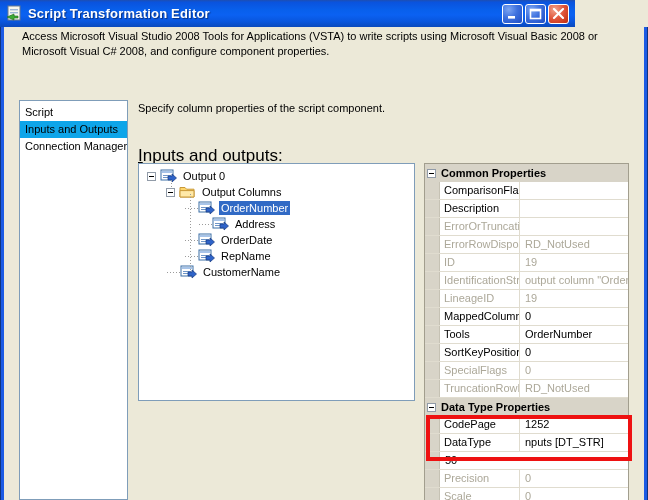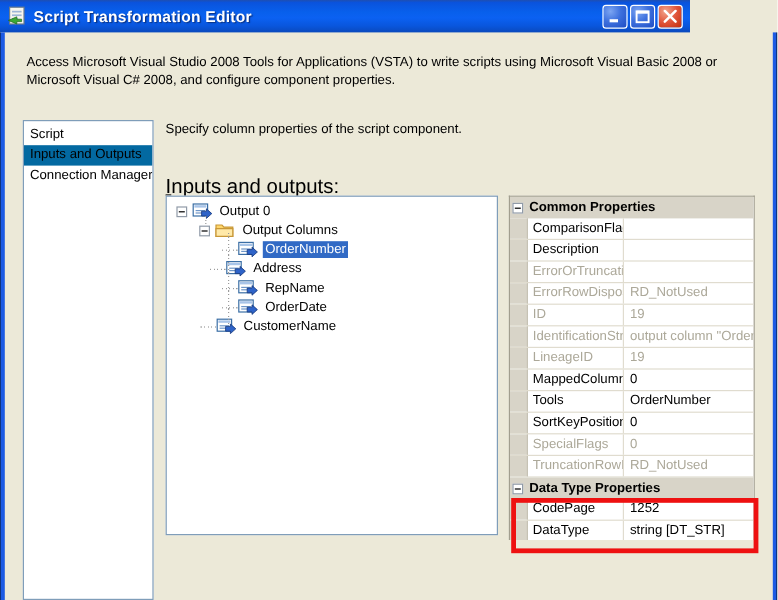"Access Microsoft Visual Studio 2008" .desc { top: 45px -> 29px }
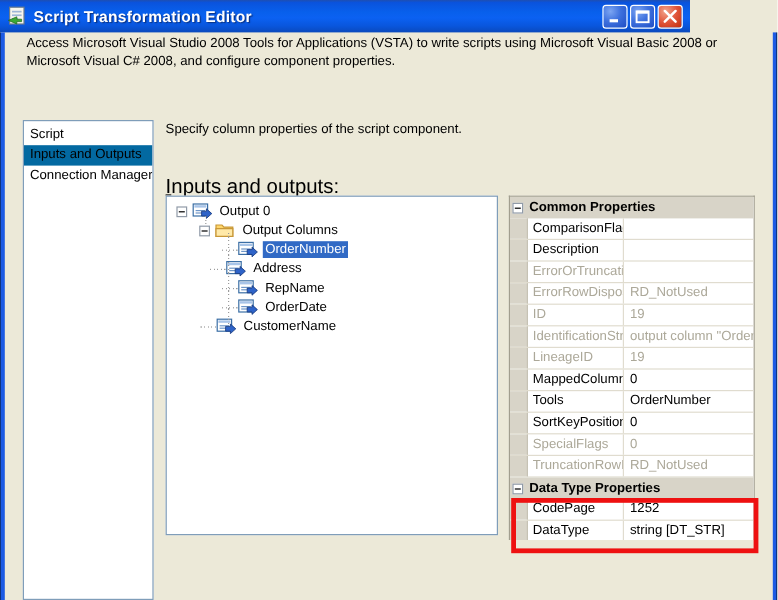"Inputs and Outputs" .sb-item.selected { background: #0369a1 -> #0ea5e9 }
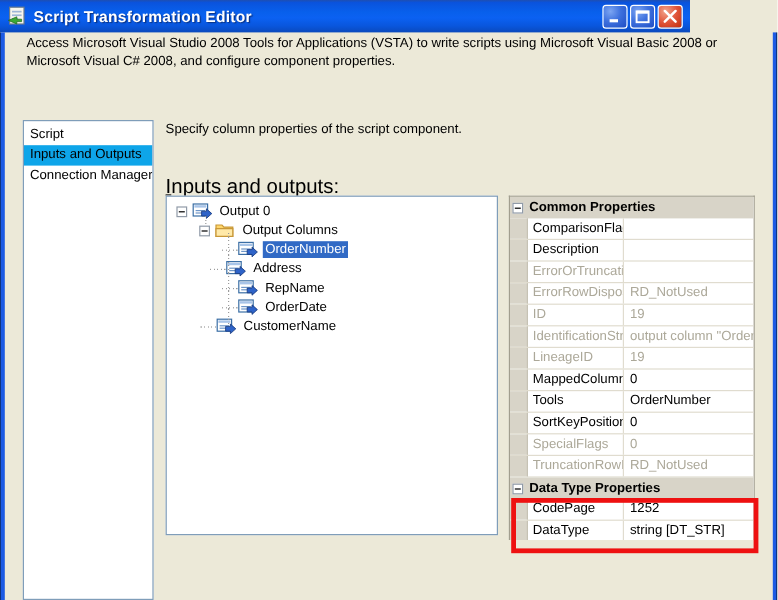"Output 0" .treebox { height: 283px -> 238px }
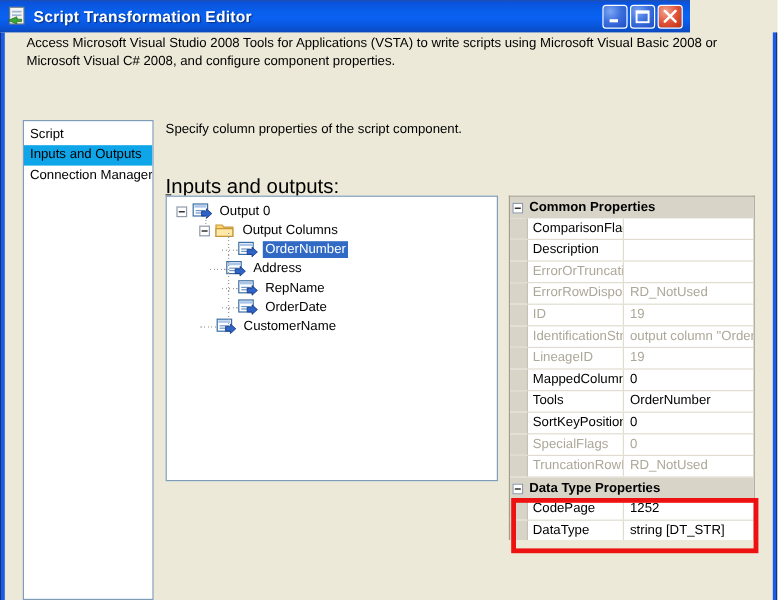"Common Properties" .gridbox { height: 287px -> 337px }
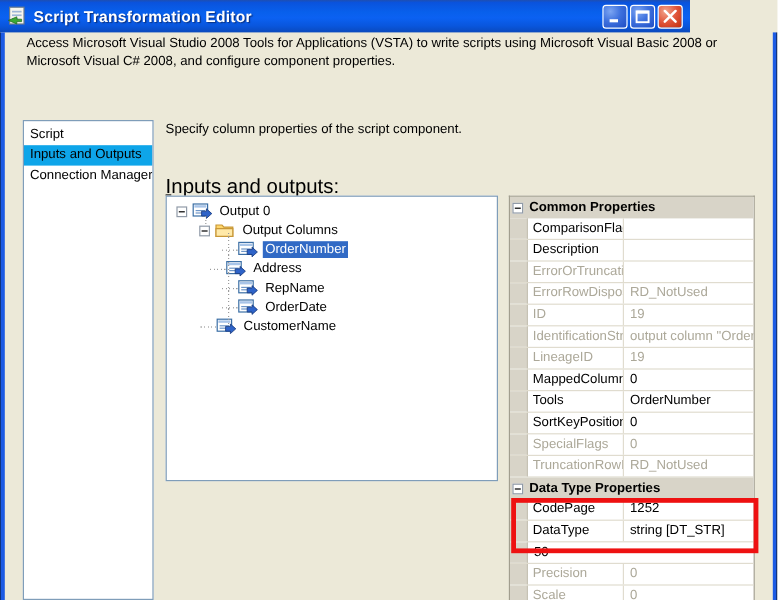"Address" div.tree-row { padding-left: 36px -> 60px }
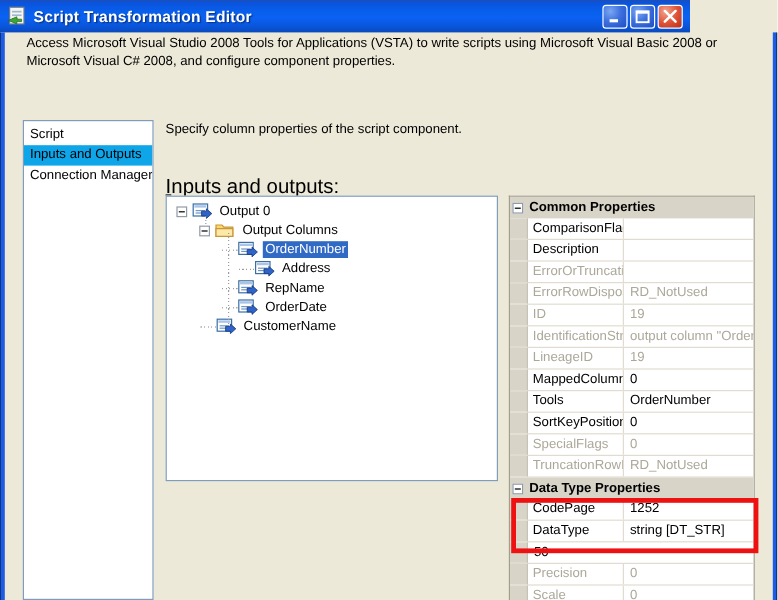"RepName" div.tree-row { order: before "OrderDate" -> after "OrderDate" }
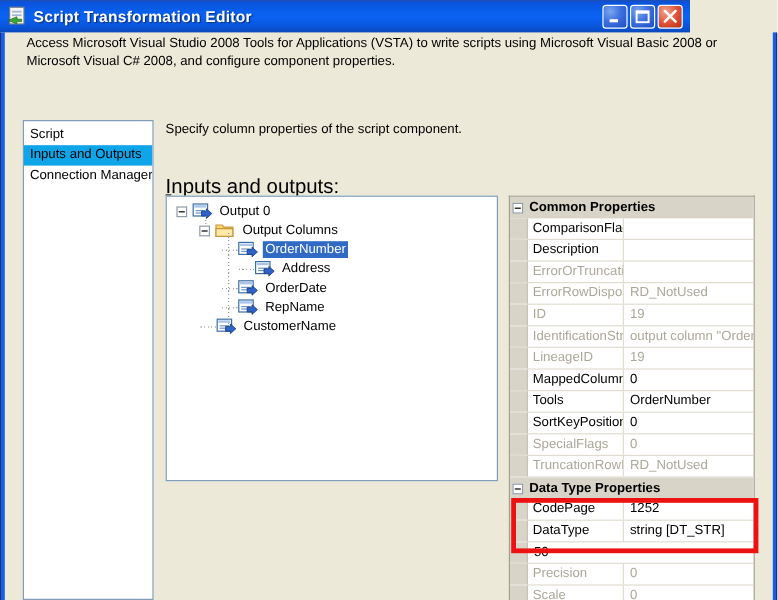"string [DT_STR]" div.grid-value { text: string -> nputs }
